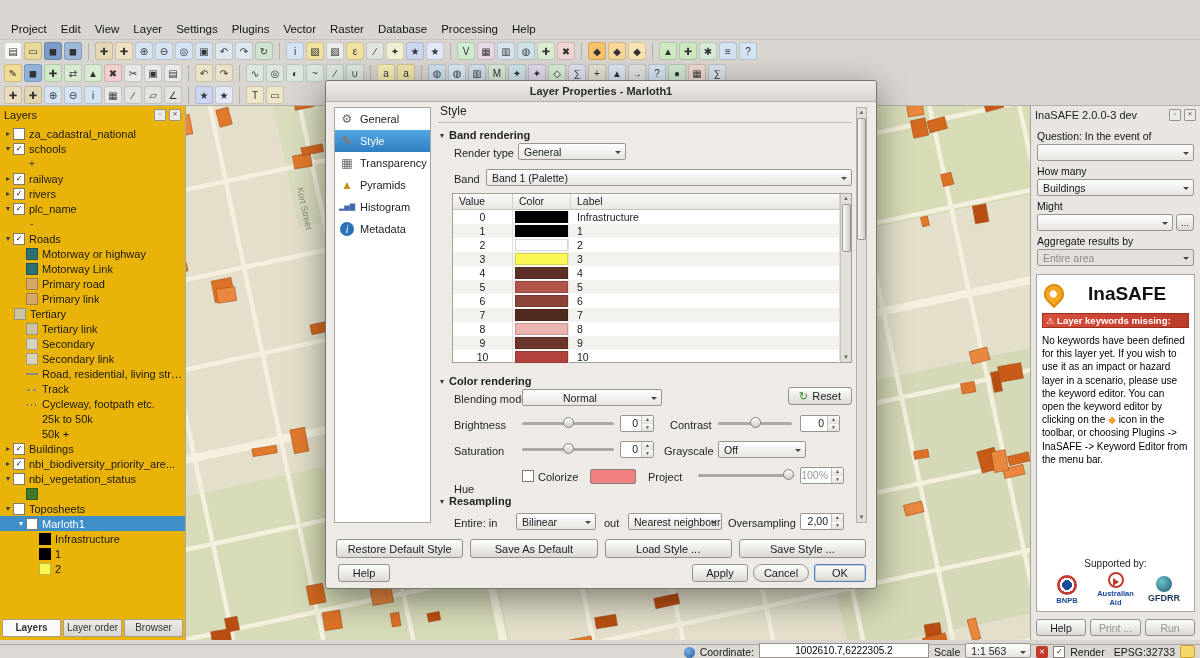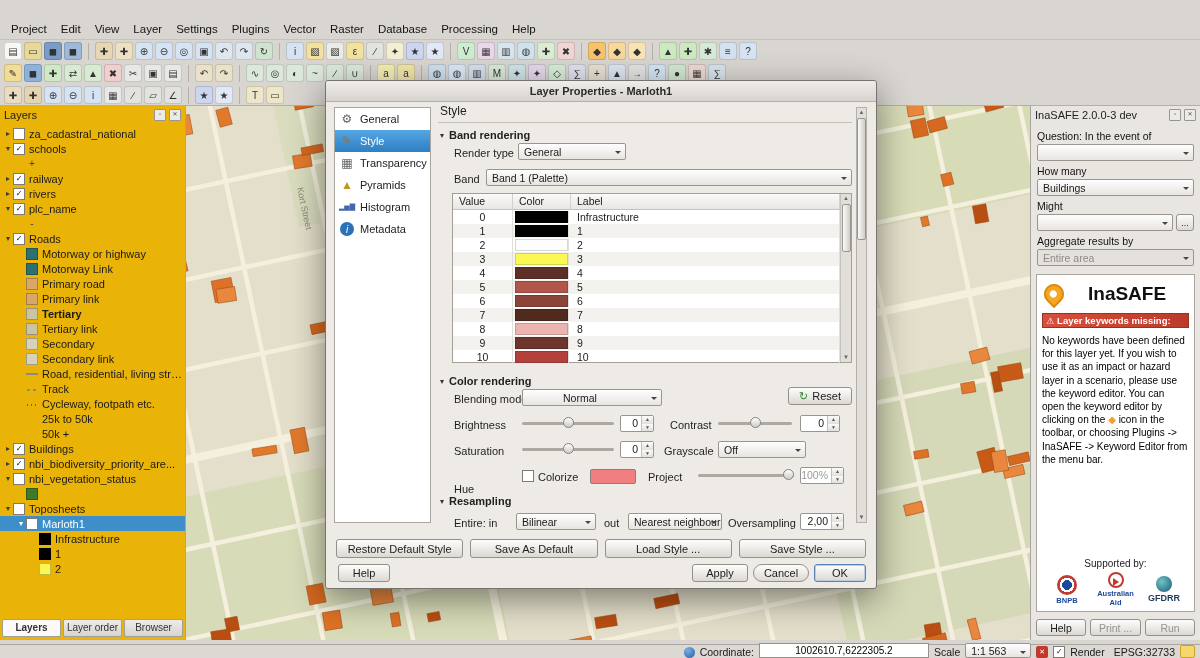"Tertiary" div.tree-row { font-weight: bold -> none; padding-left: 16px -> 4px }
